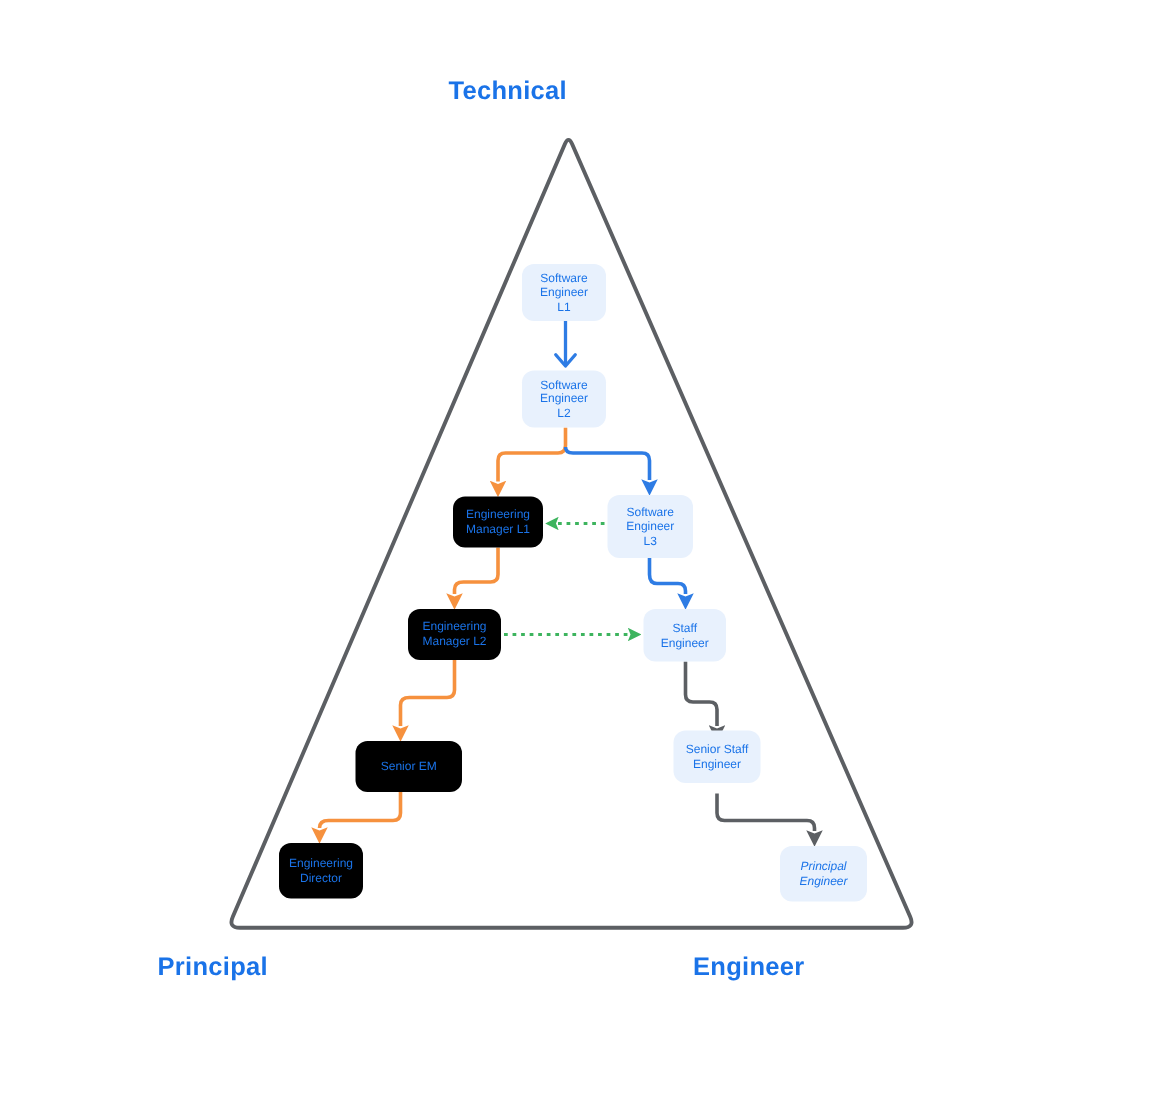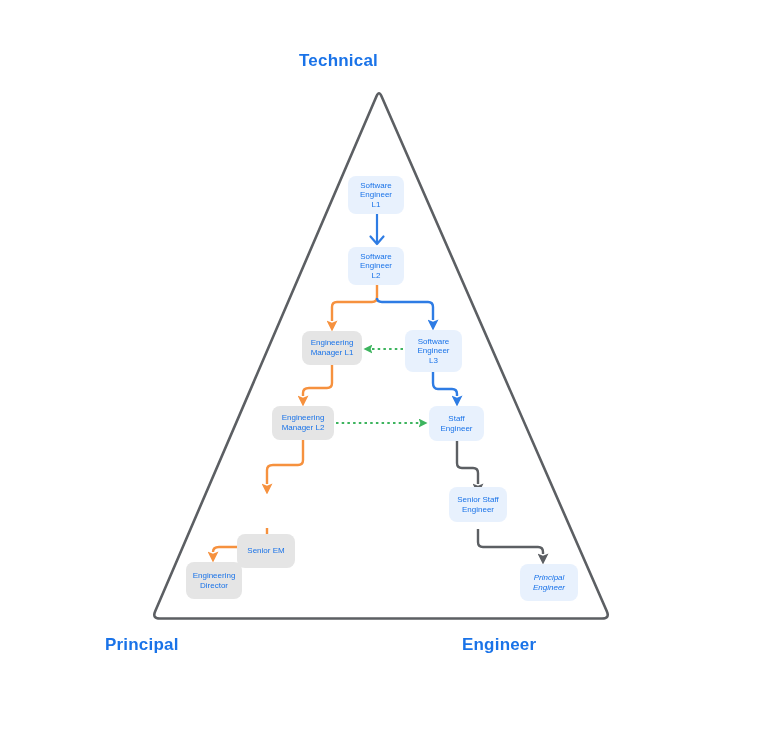"Engineering" .node.orange { background: #e5e5e5 -> #000000 }
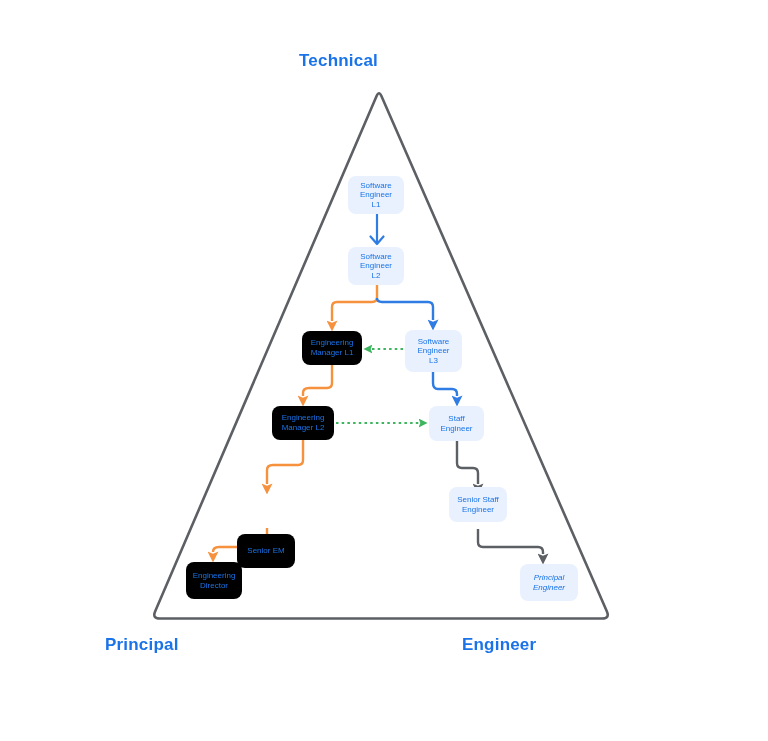"Senior EM" div.node { margin-top: 40px -> none; width: 58px -> 71px }
